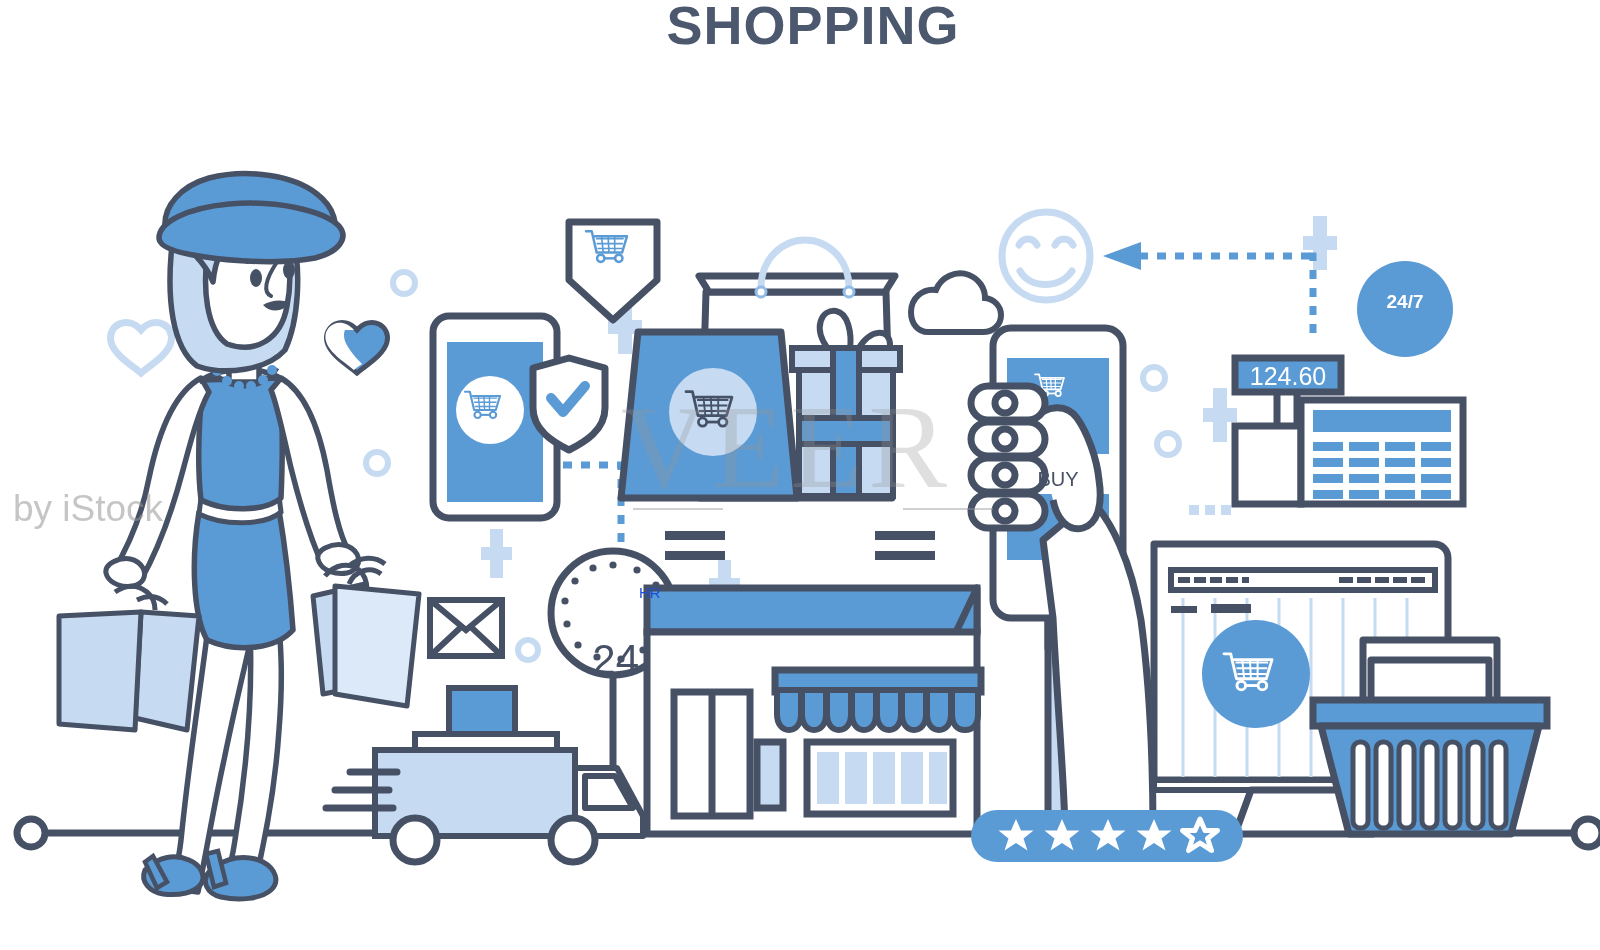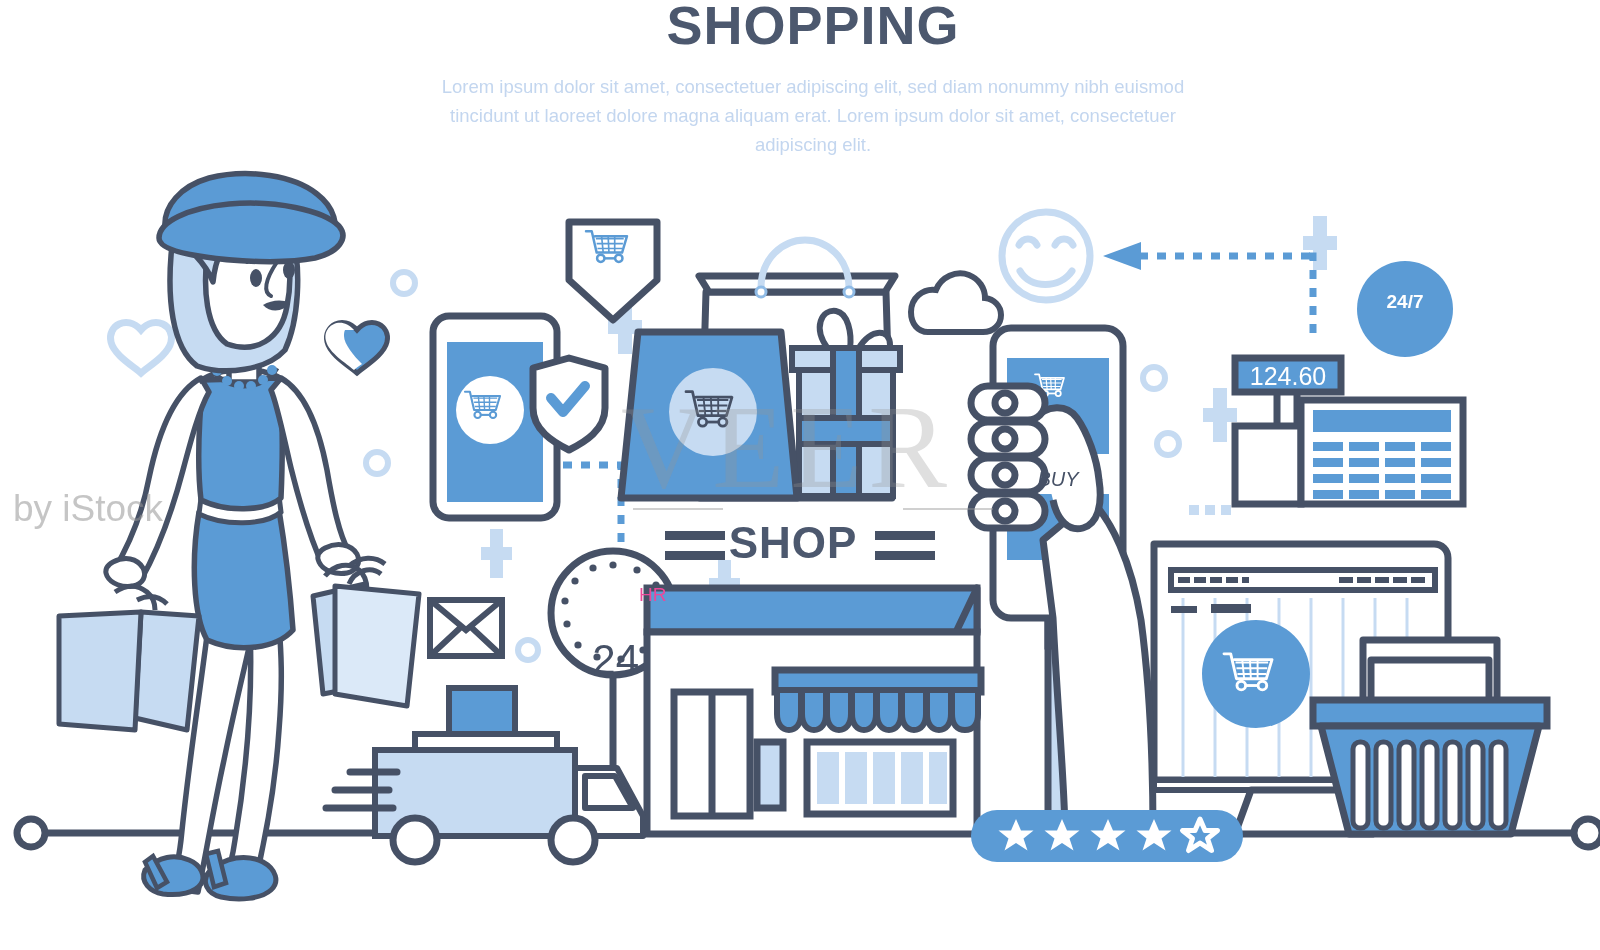"Lorem ipsum dolor sit amet," div.hdr-sub { html: <div>Lorem ipsum dolor sit amet, consectetuer adipiscing elit, sed diam nonummy nibh euismod tincidunt ut laoreet dolore magna aliquam erat. Lorem ipsum dolor sit amet, consectetuer adipiscing elit.</div> -> none }
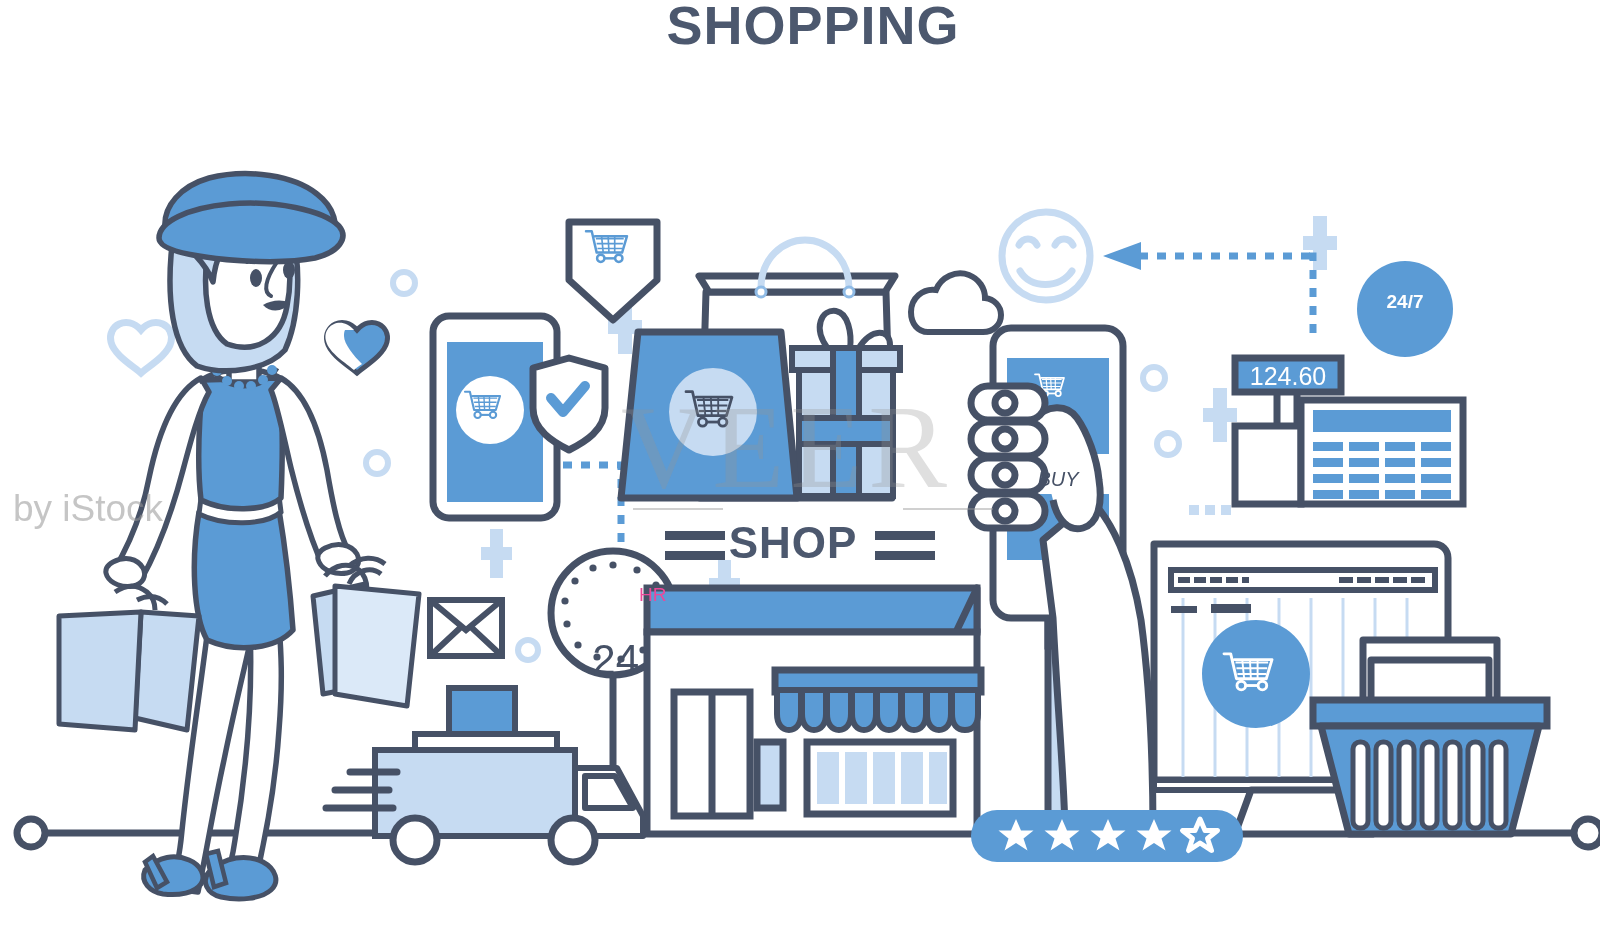"BUY" div.abs { font-style: italic -> none }
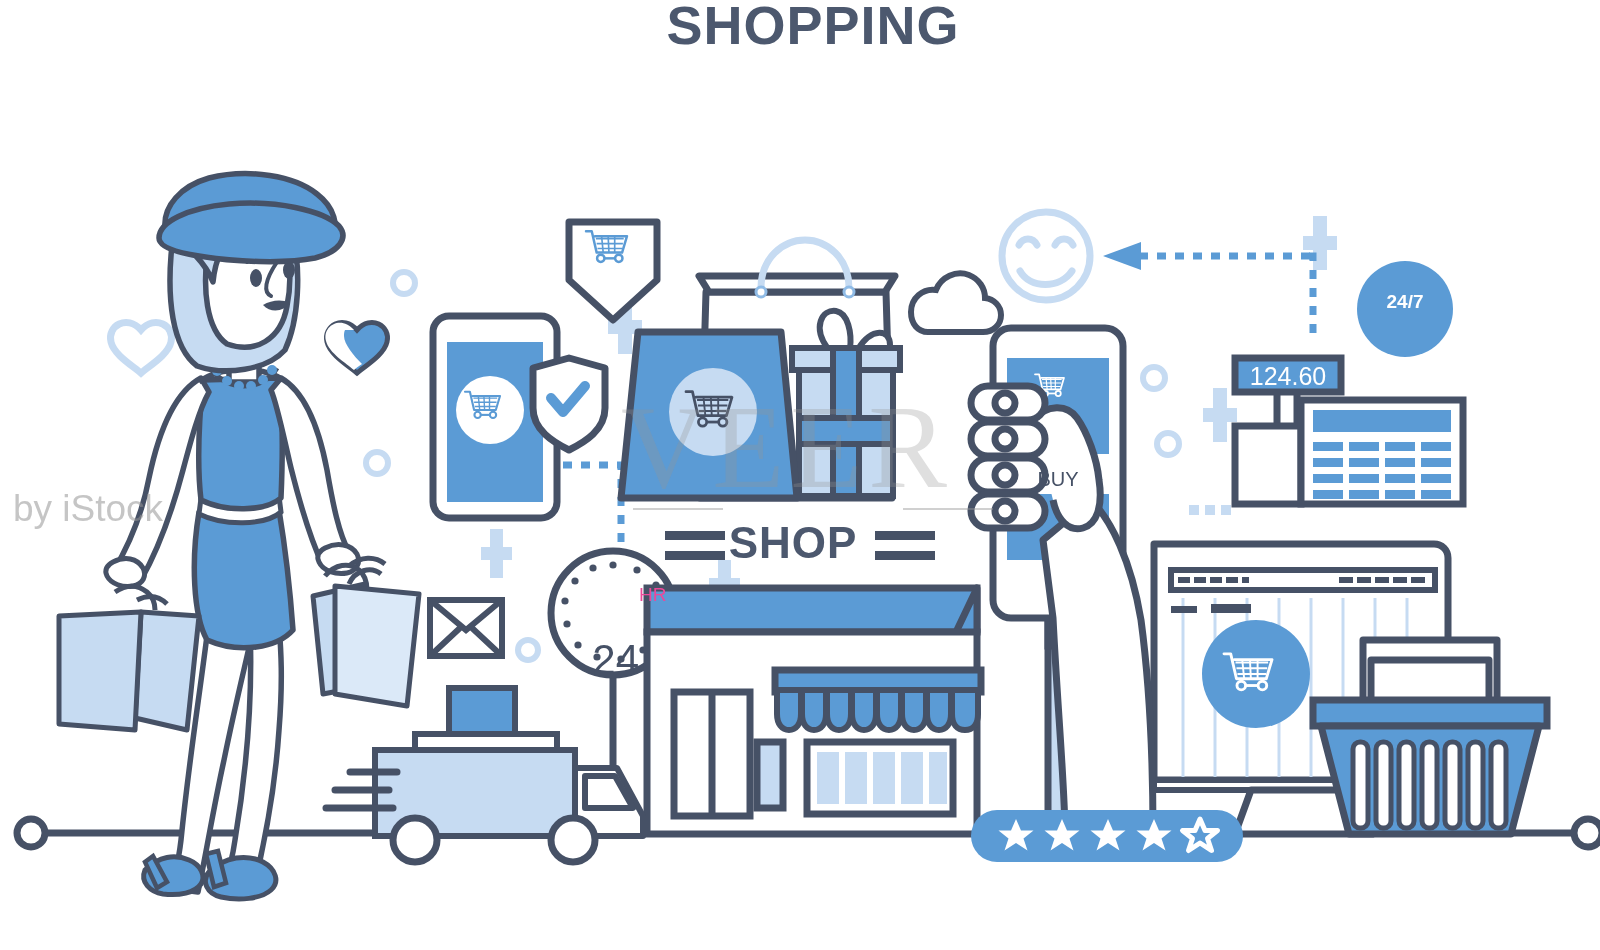"SHOP" div.abs { html: <div>SHOP</div> -> none }
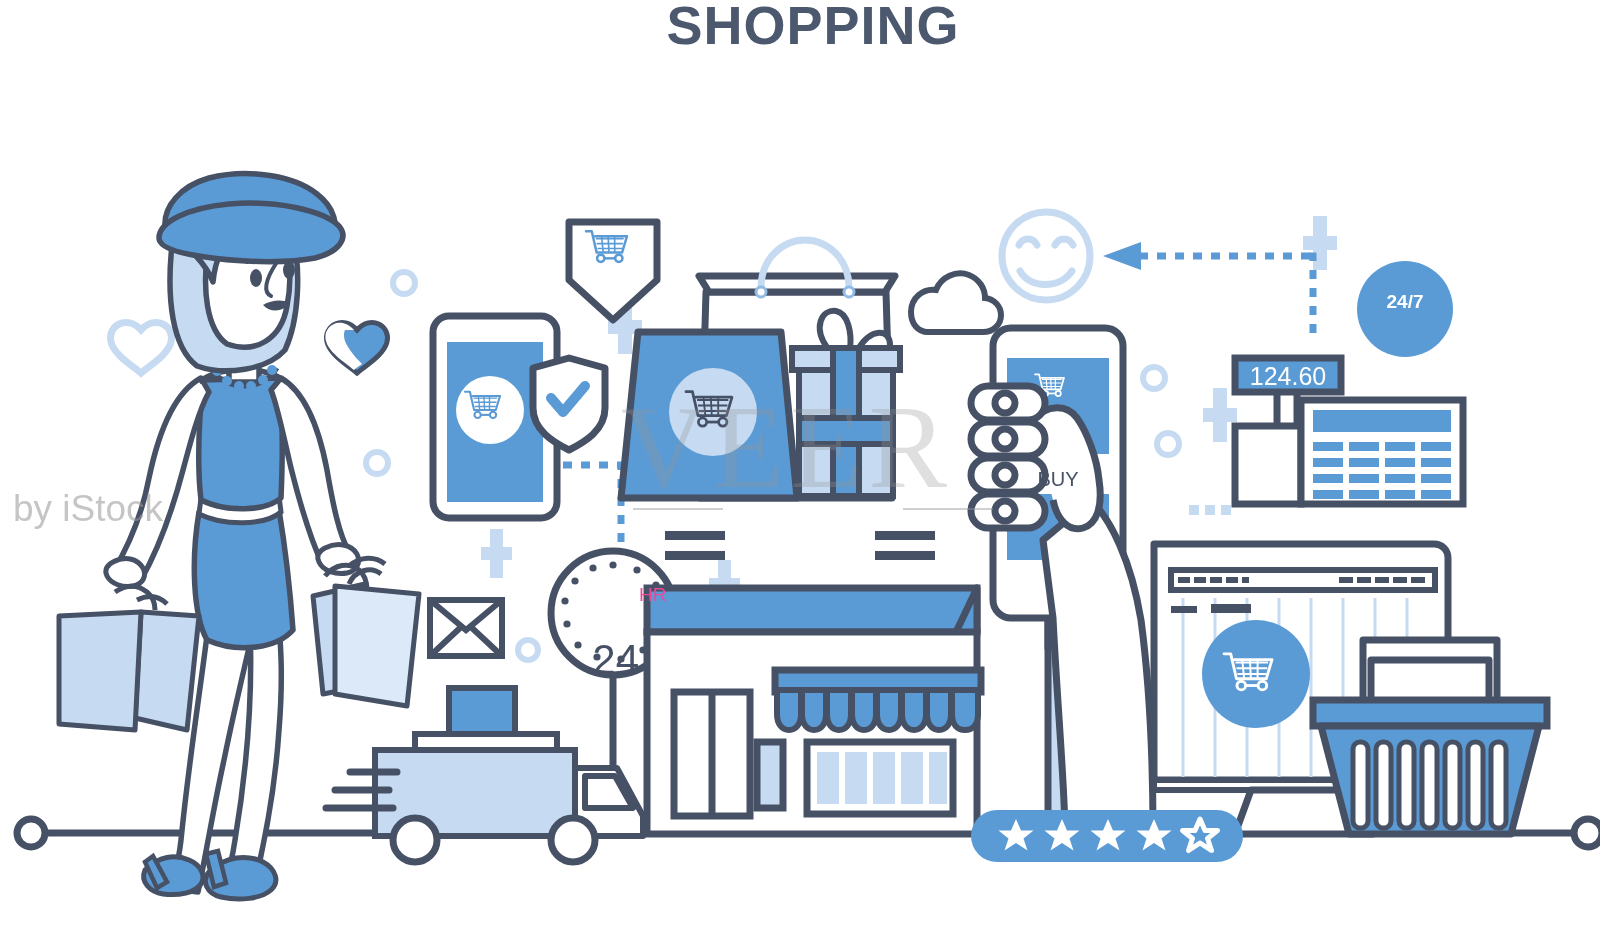"HR" div.abs { color: #ec4899 -> #1d4ed8; font-size: 19px -> 15px }
